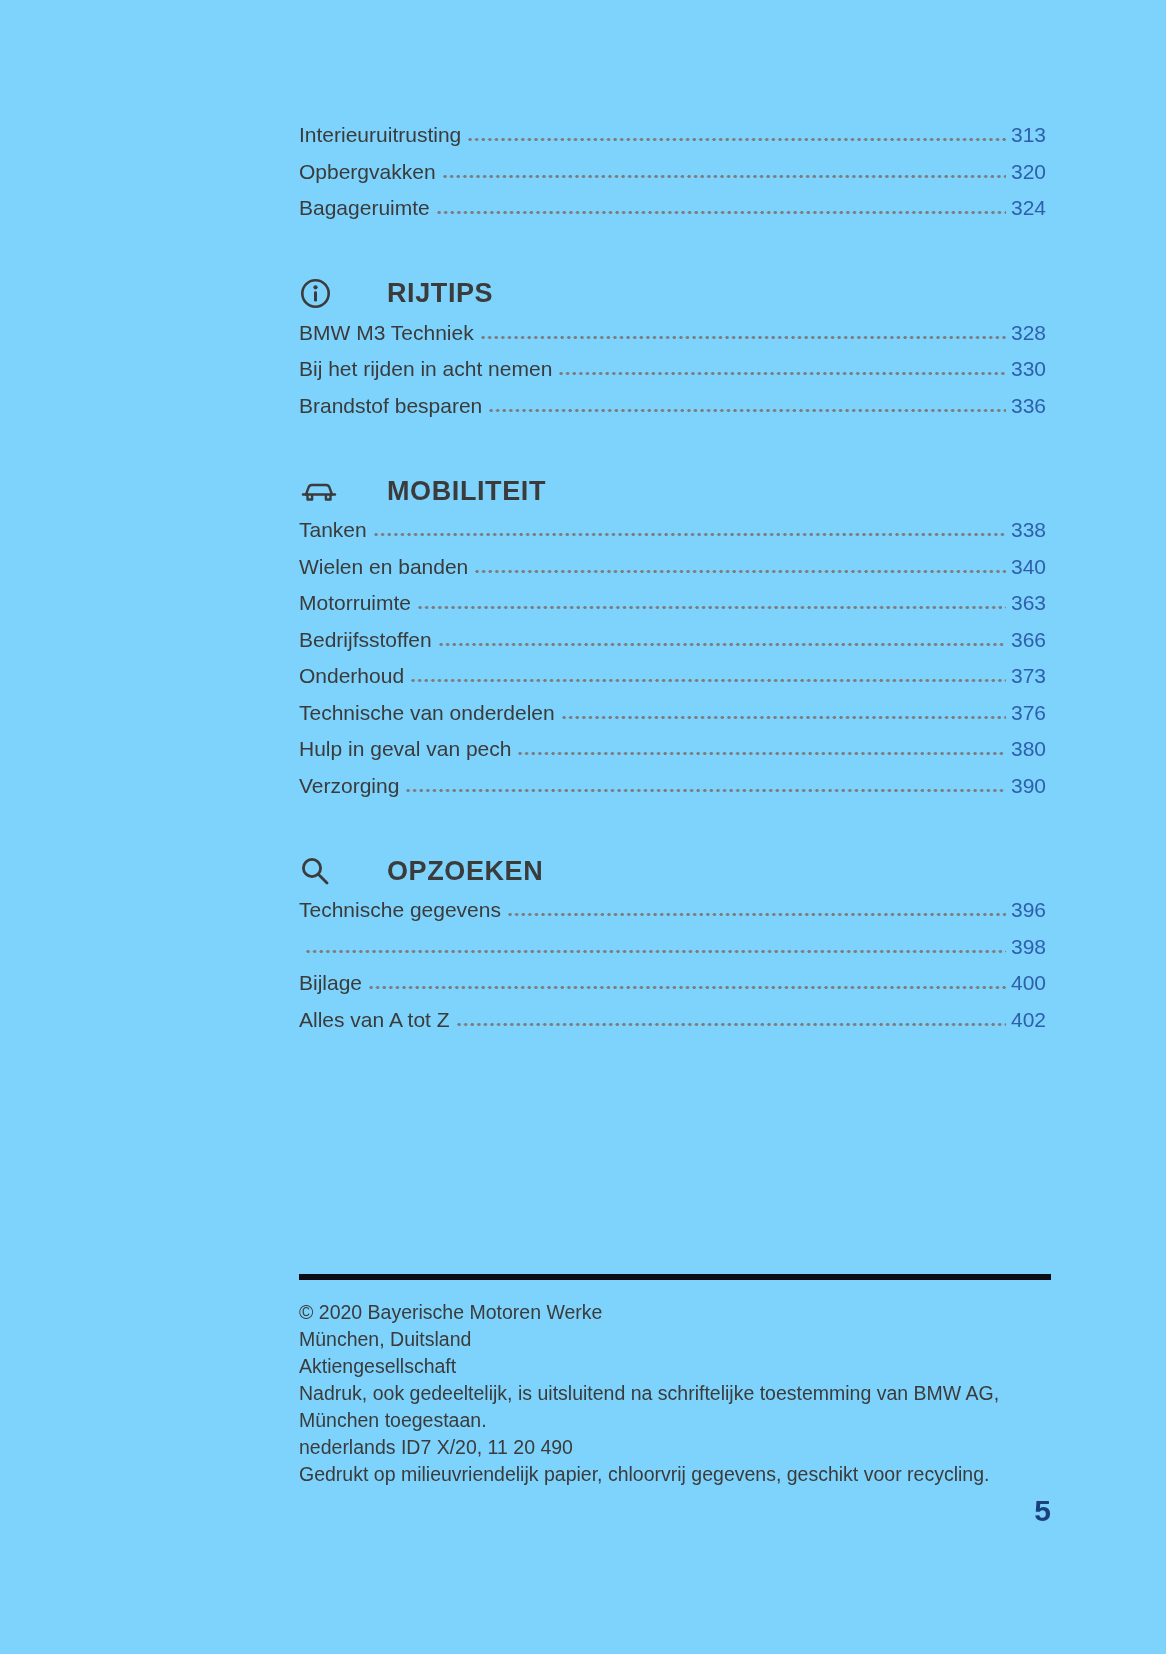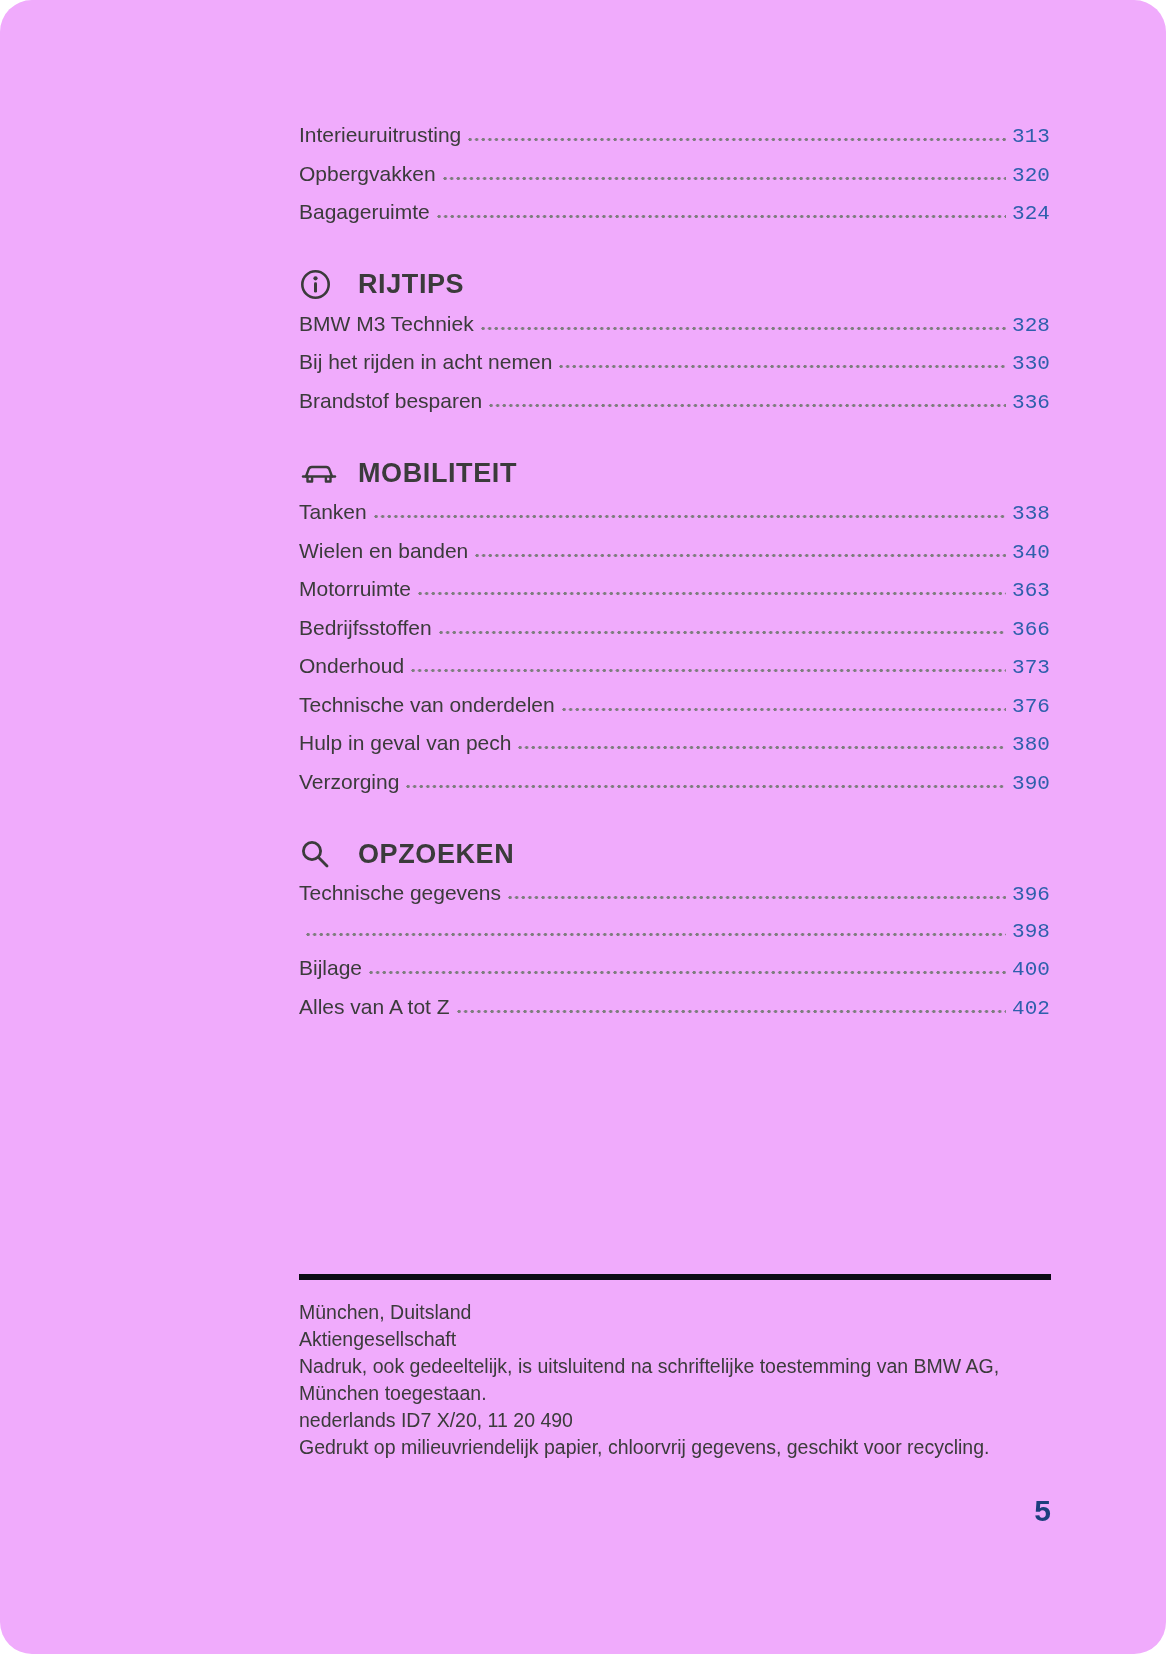"Interieuruitrusting" .page { background: #f0abfc -> #7dd3fc; border-radius: 32px -> none }
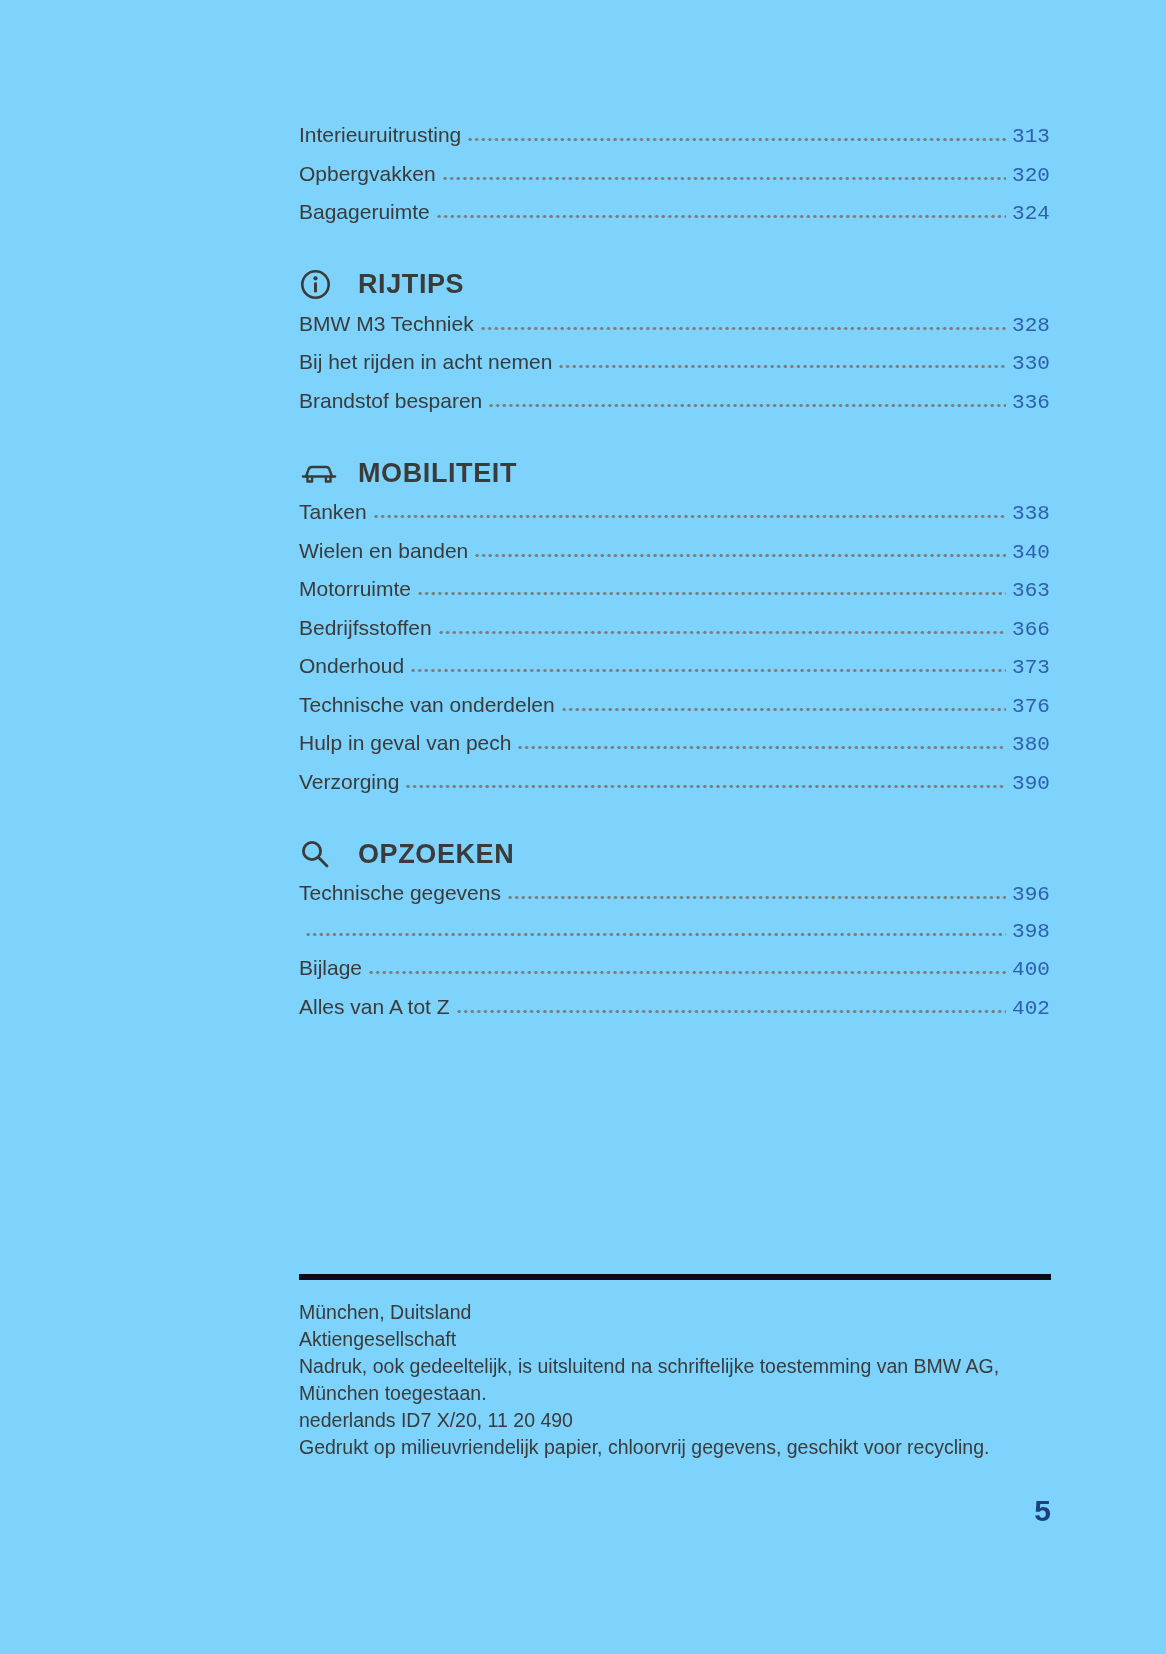"313" .toc-pagenum { font-family: Liberation Mono, monospace -> none; text-align: center -> left }
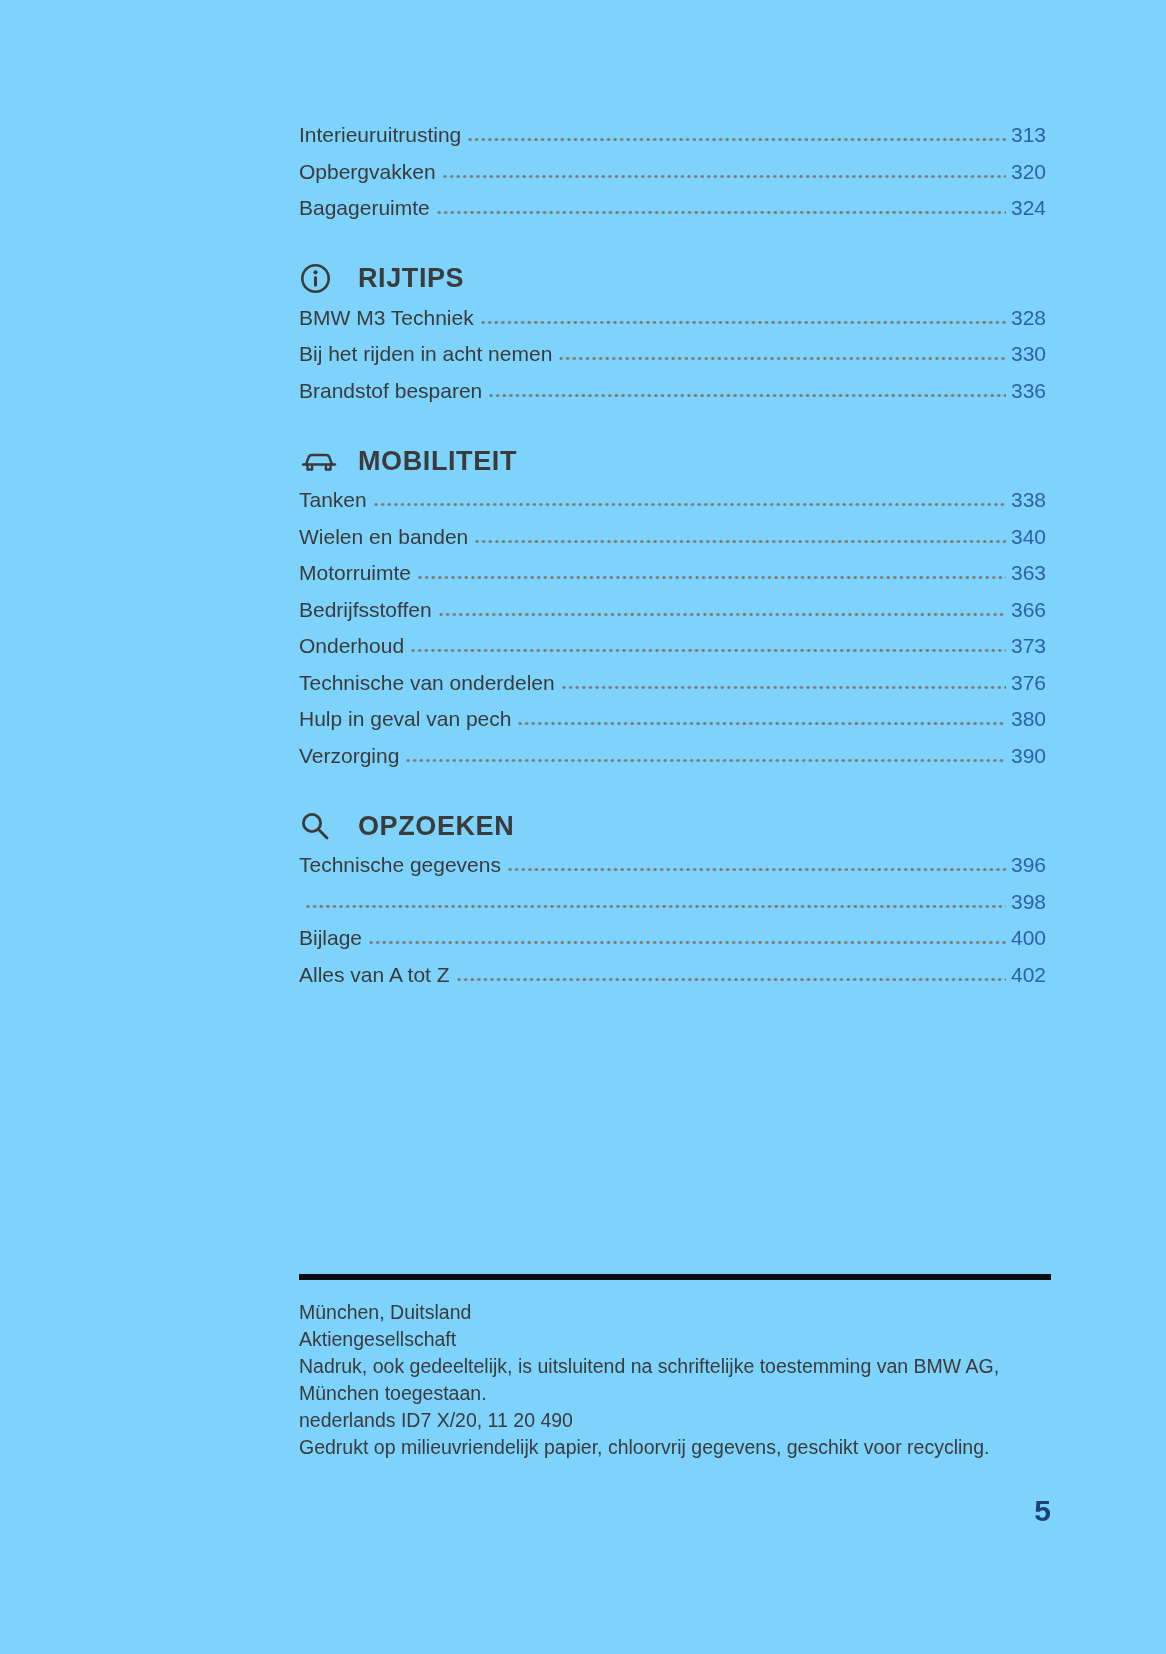"RIJTIPS" .section-heading { gap: none -> 29px; margin-top: 32px -> 47px }
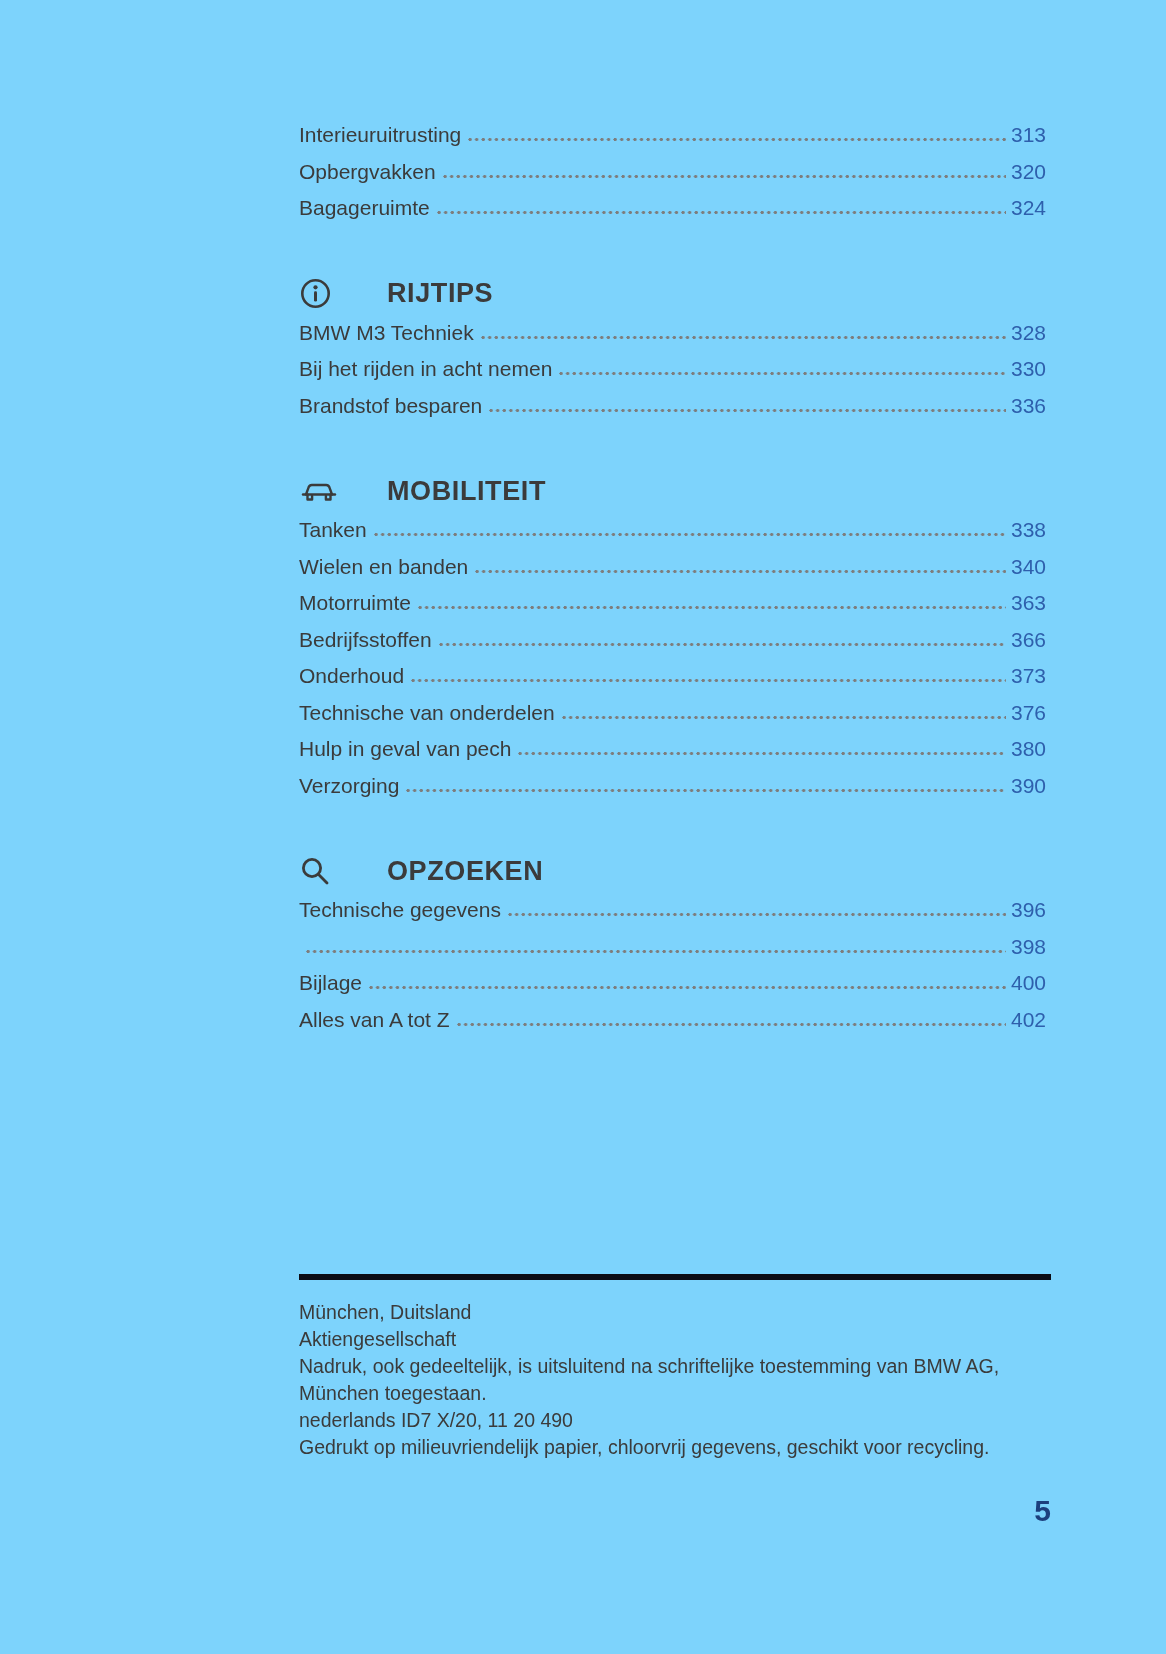"© 2020 Bayerische Motoren Werke" p.footer-line { html: none -> <p>© 2020 Bayerische Motoren Werke</p> }
